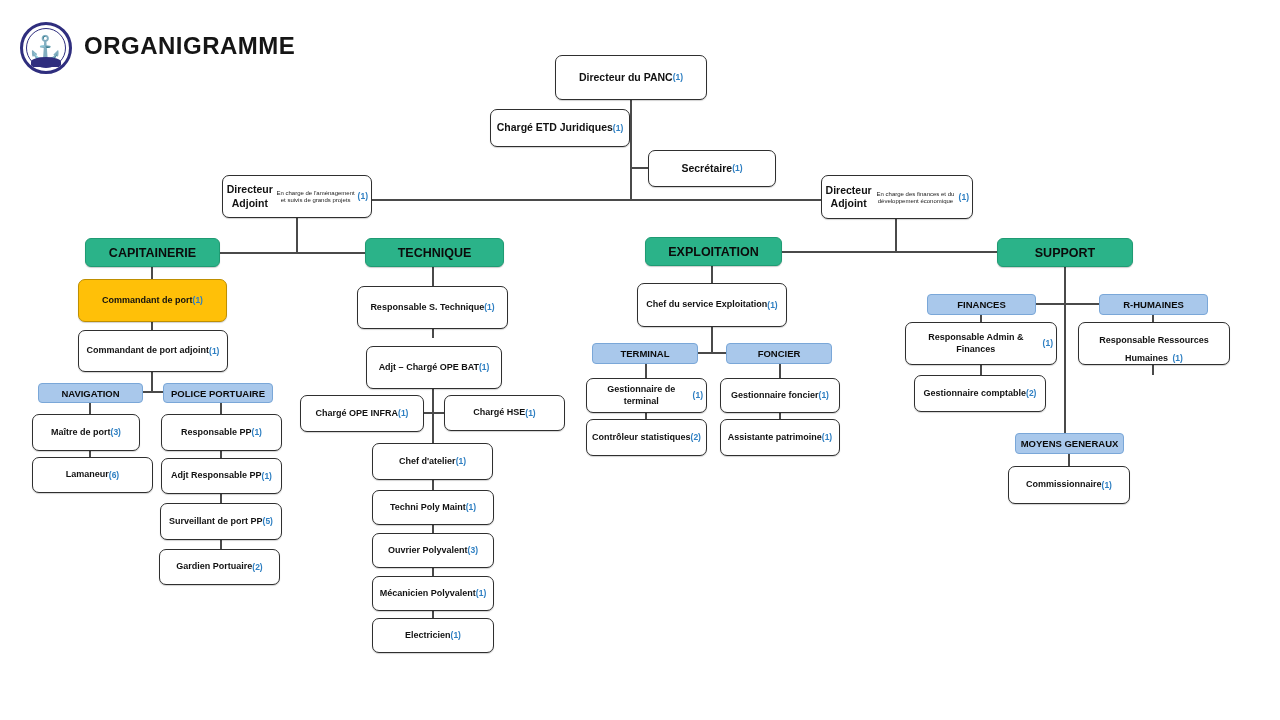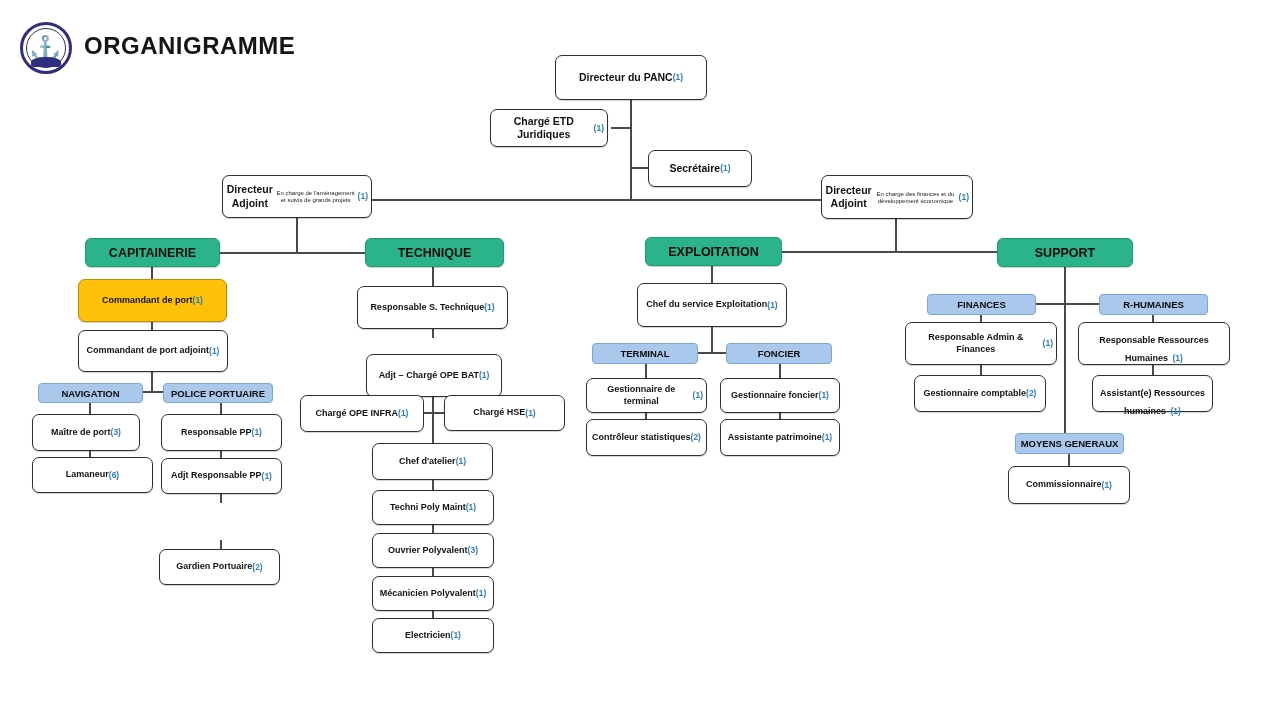"Chargé ETD Juridiques" div.node { width: 118px -> 140px }
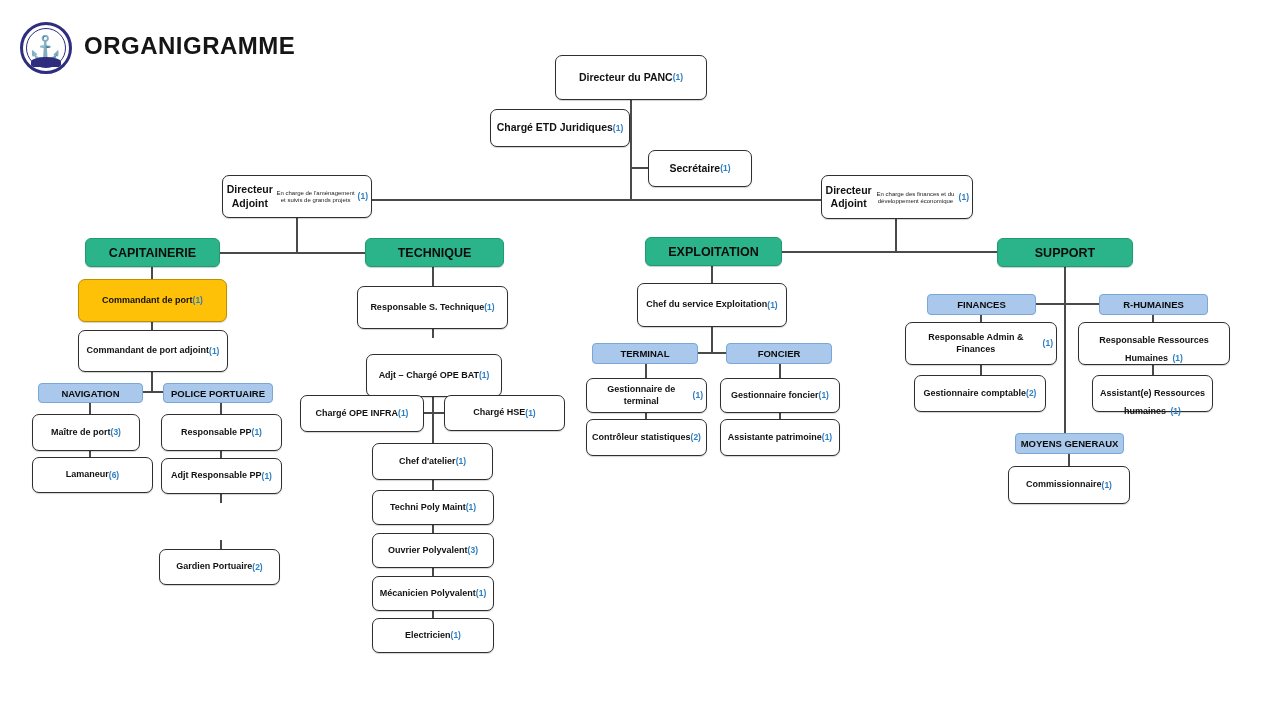"Secrétaire" div.node { width: 104px -> 128px }
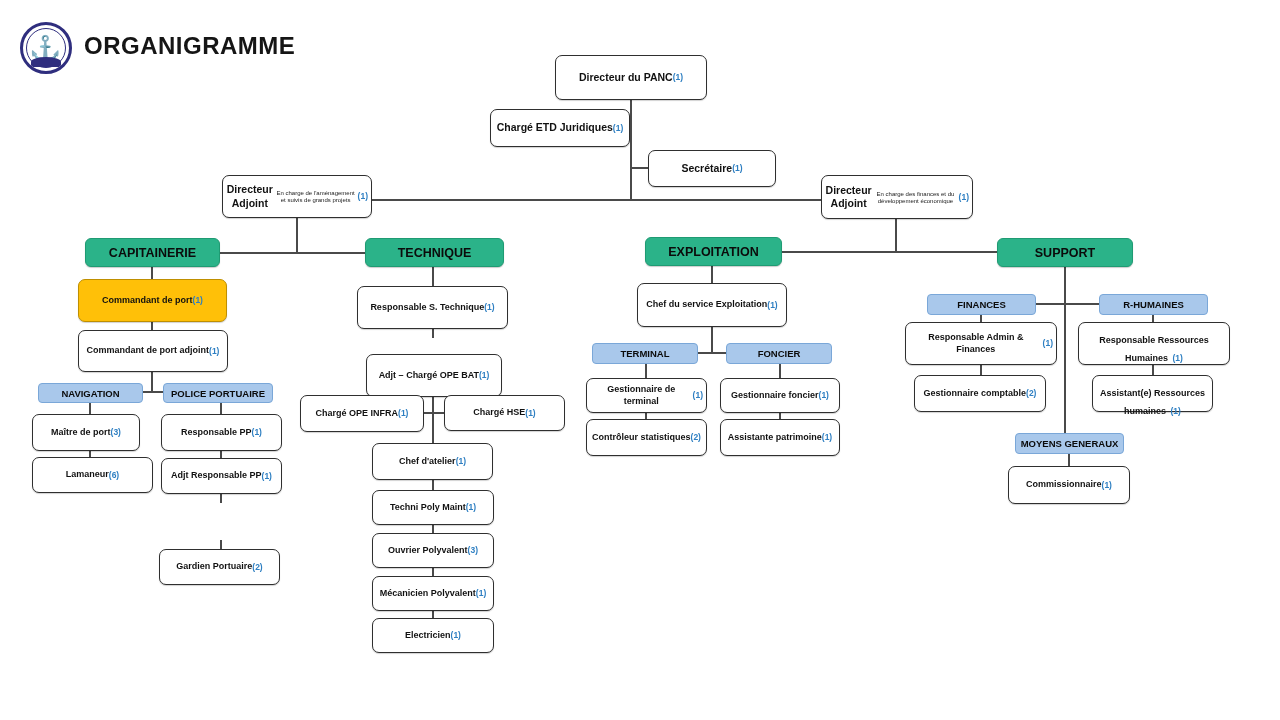"Adjt – Chargé OPE BAT" div.node { top: 354px -> 346px }
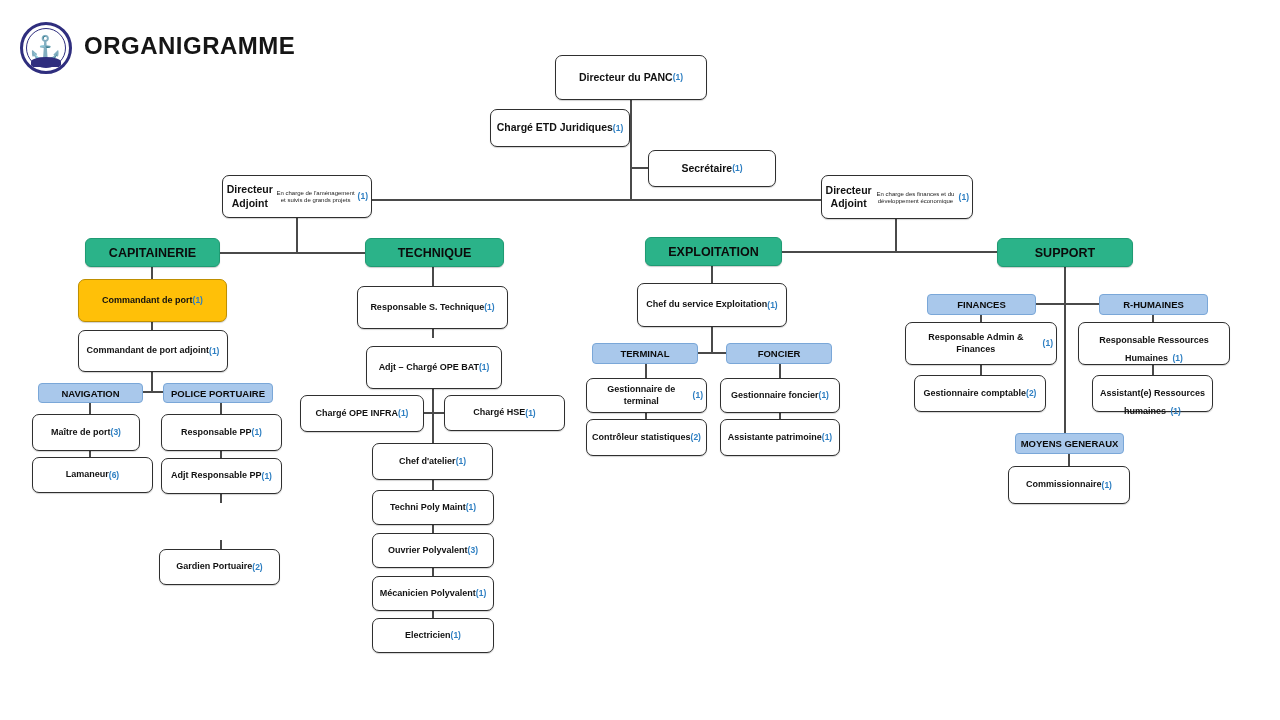"Assistant(e) Ressources humaines (1)" div.node { html: <div> <span>Assistant(e) Ressources humaines</span> <span>(1)</span> </div> -> none }
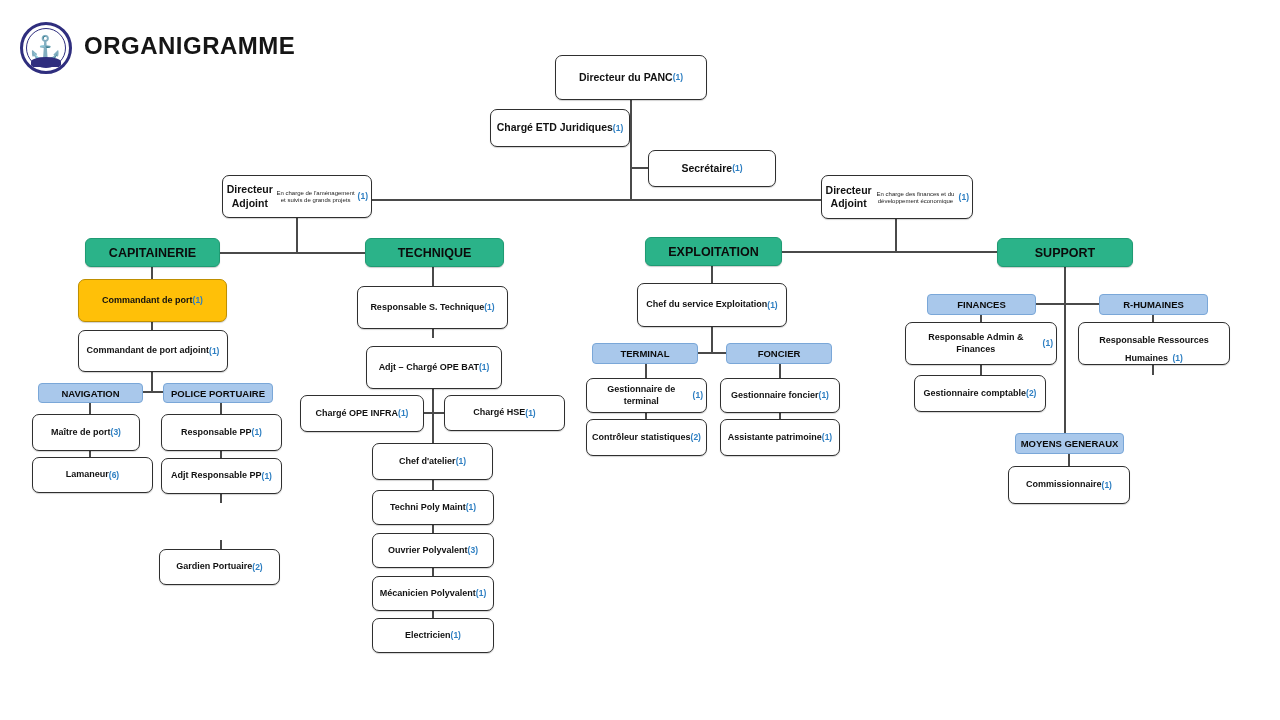"Surveillant de port PP" div.node { html: none -> <div> <span>Surveillant de port PP</span> <span>(5)</span> </div> }
